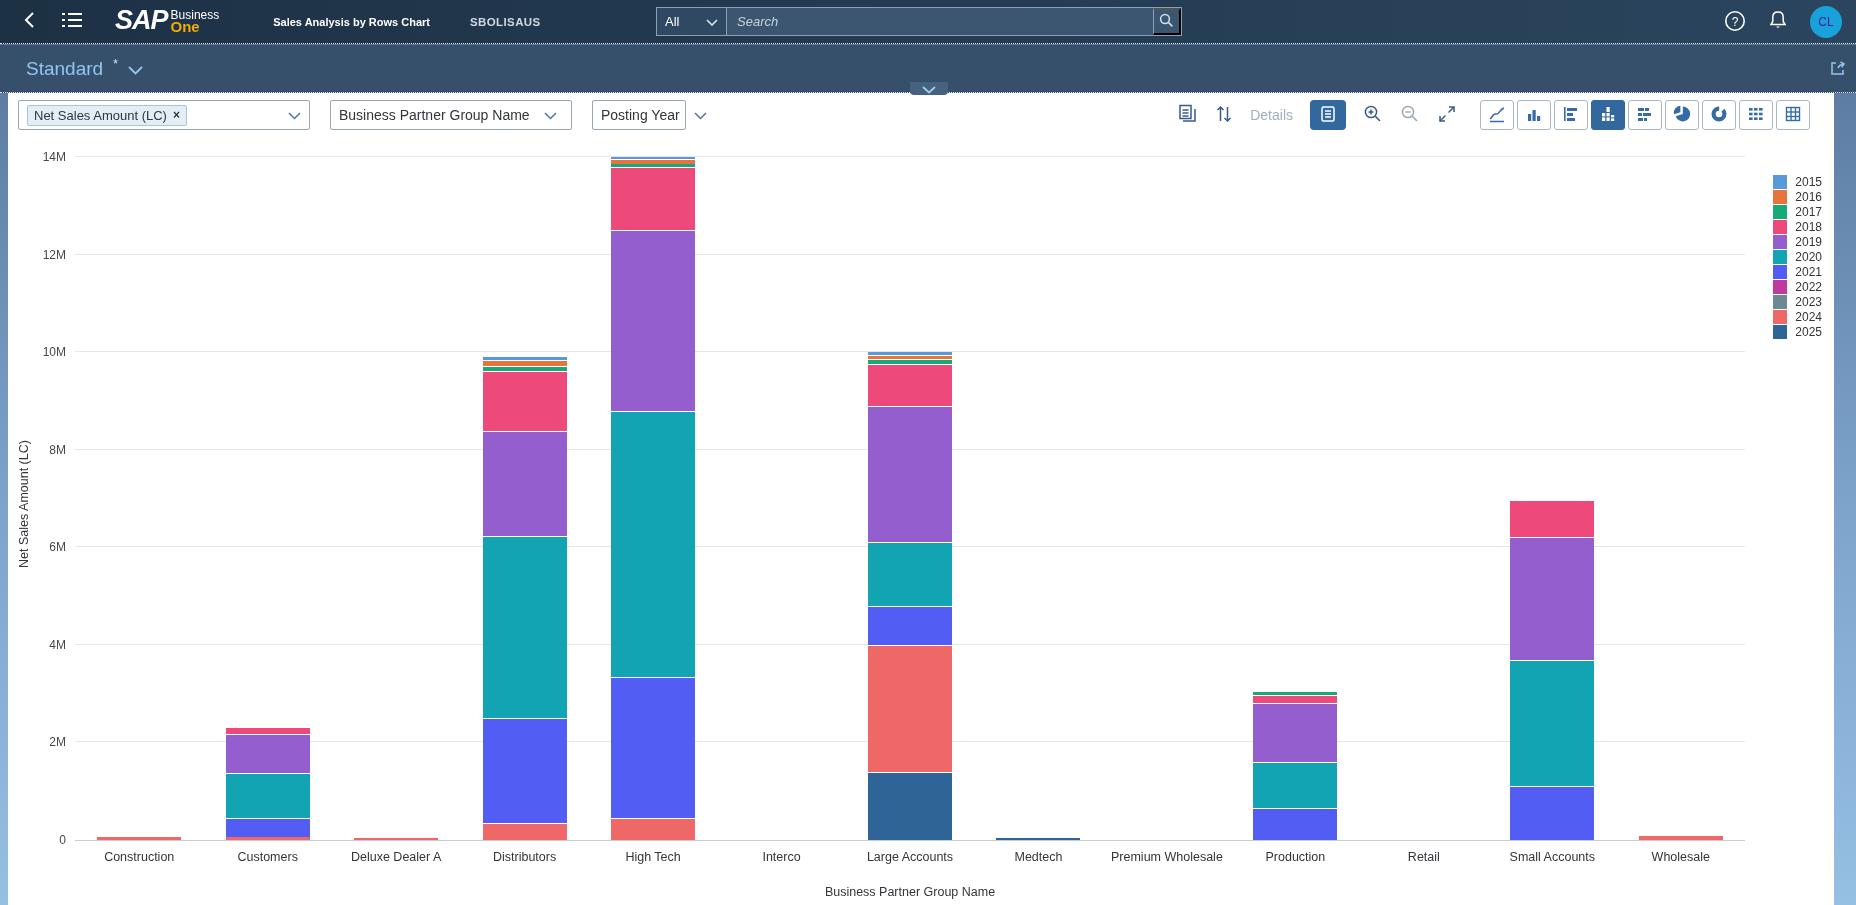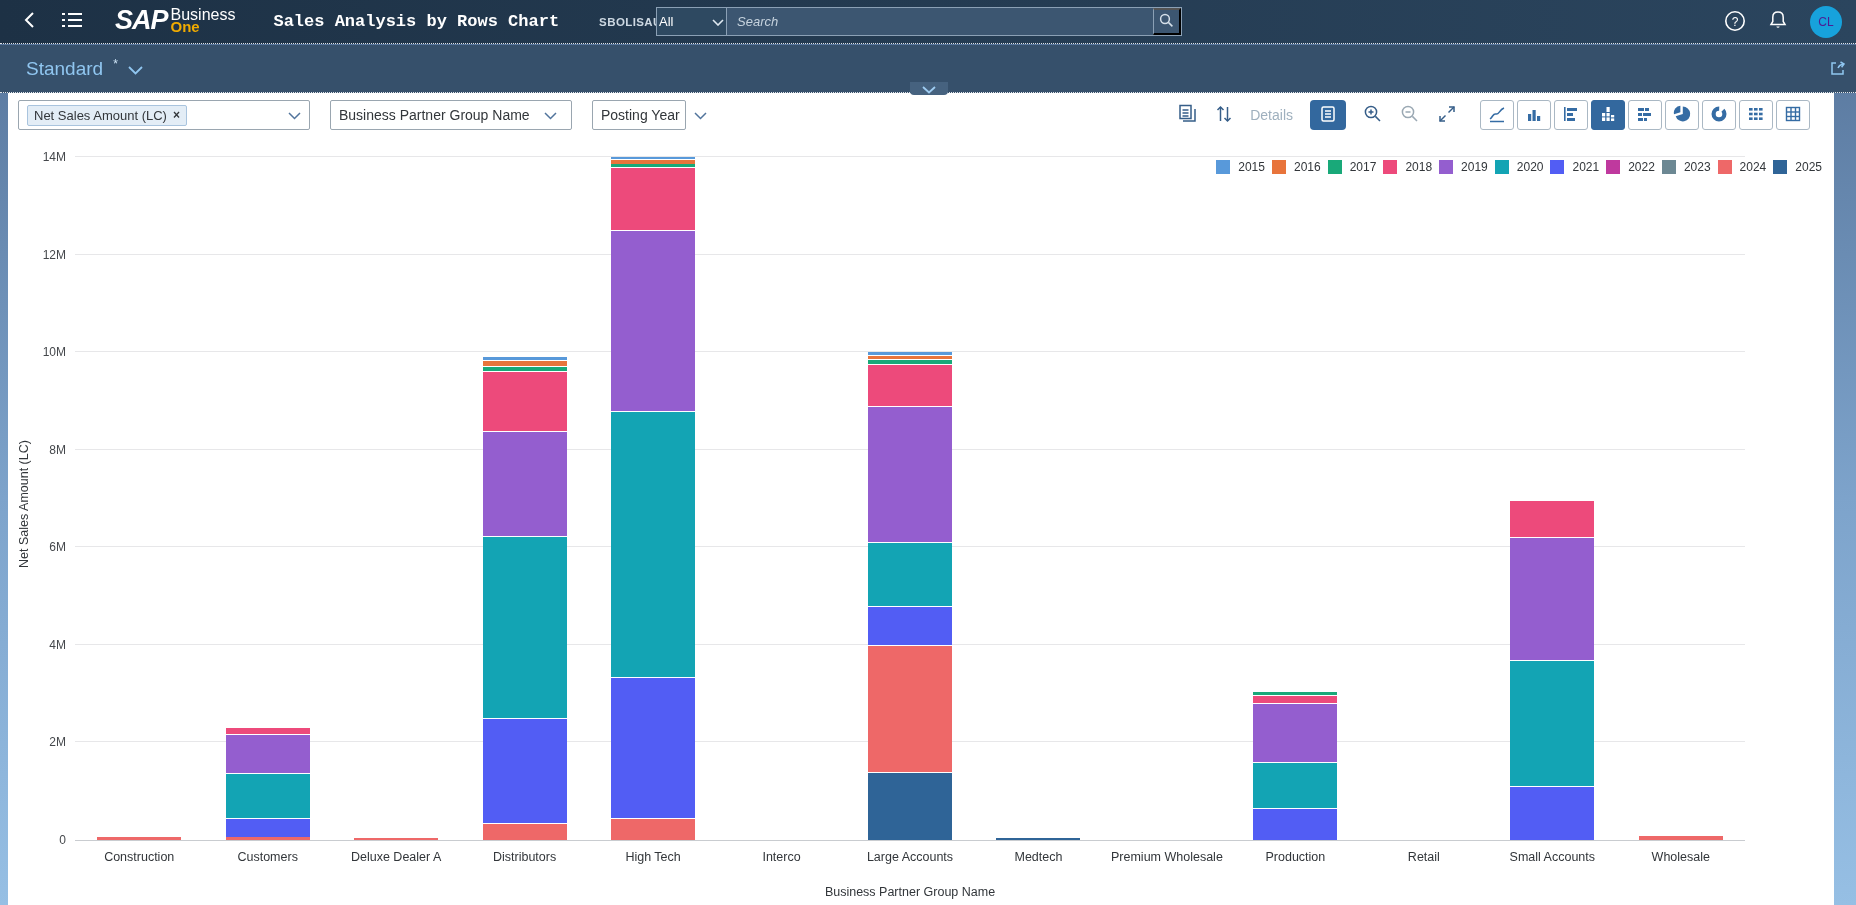"Business" .sap-business { font-size: 16px -> 12px }
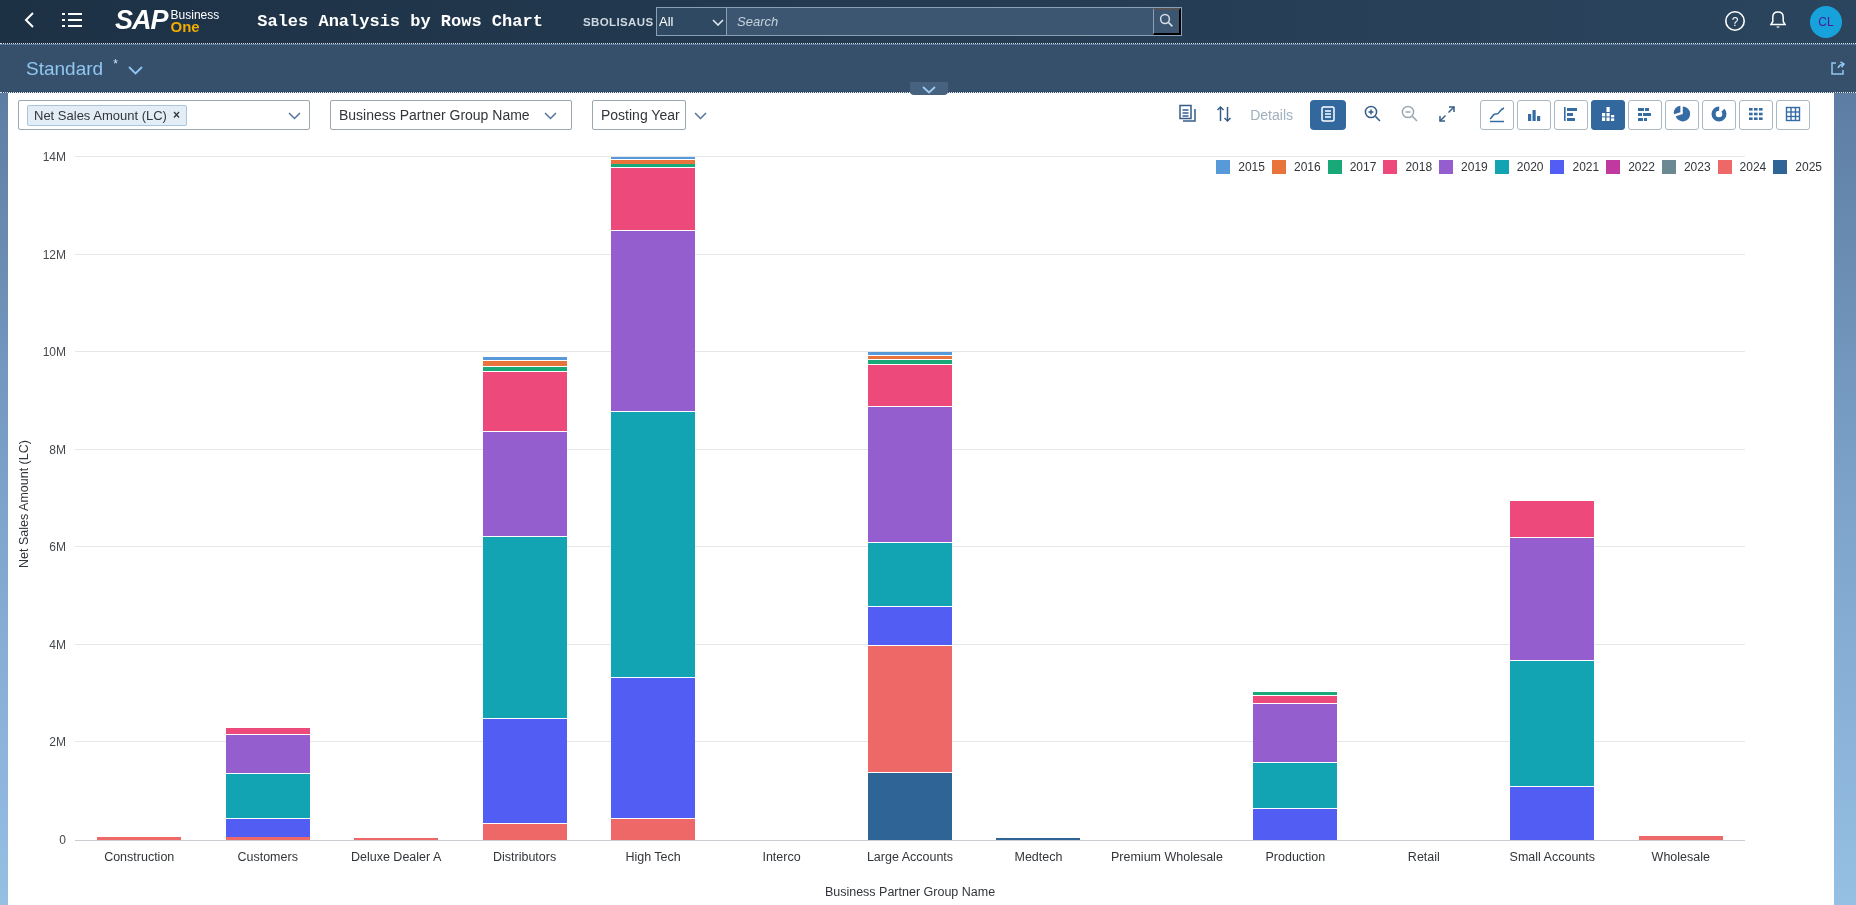"Sales Analysis by Rows Chart" .tb-title { font-family: Liberation Mono, monospace -> none; font-size: 17px -> 11px; margin-left: 12px -> 28px }
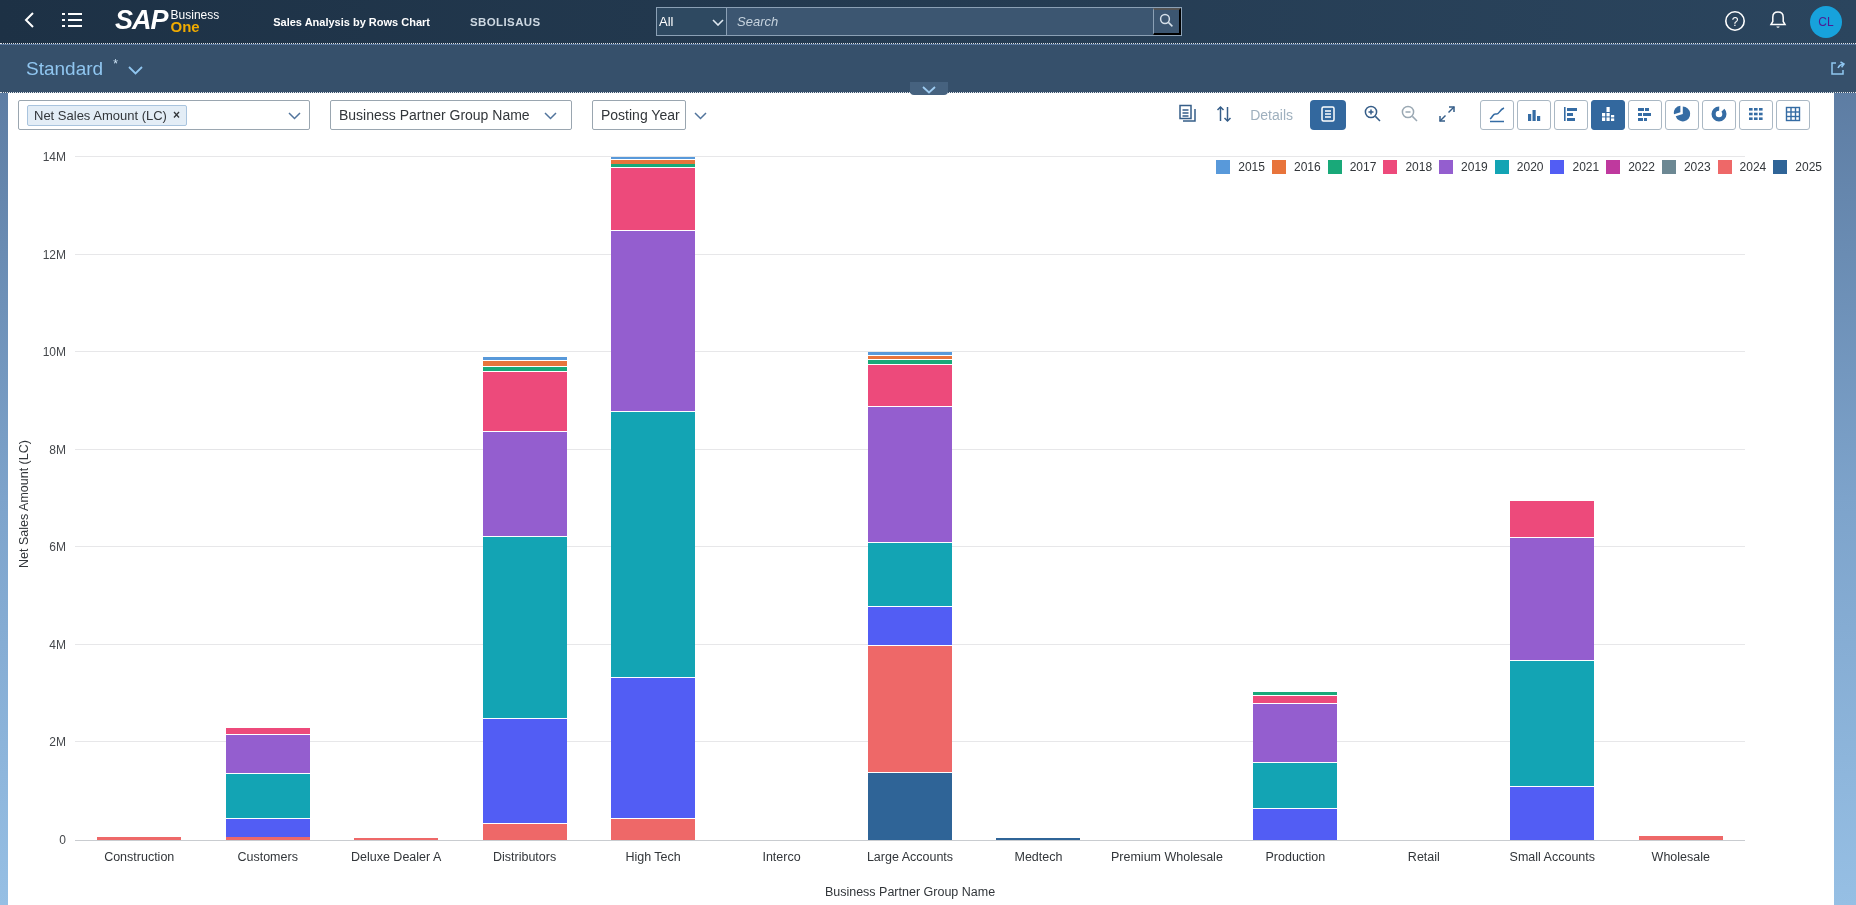"All" .scope-select { padding: 0 2px -> 0 8px }
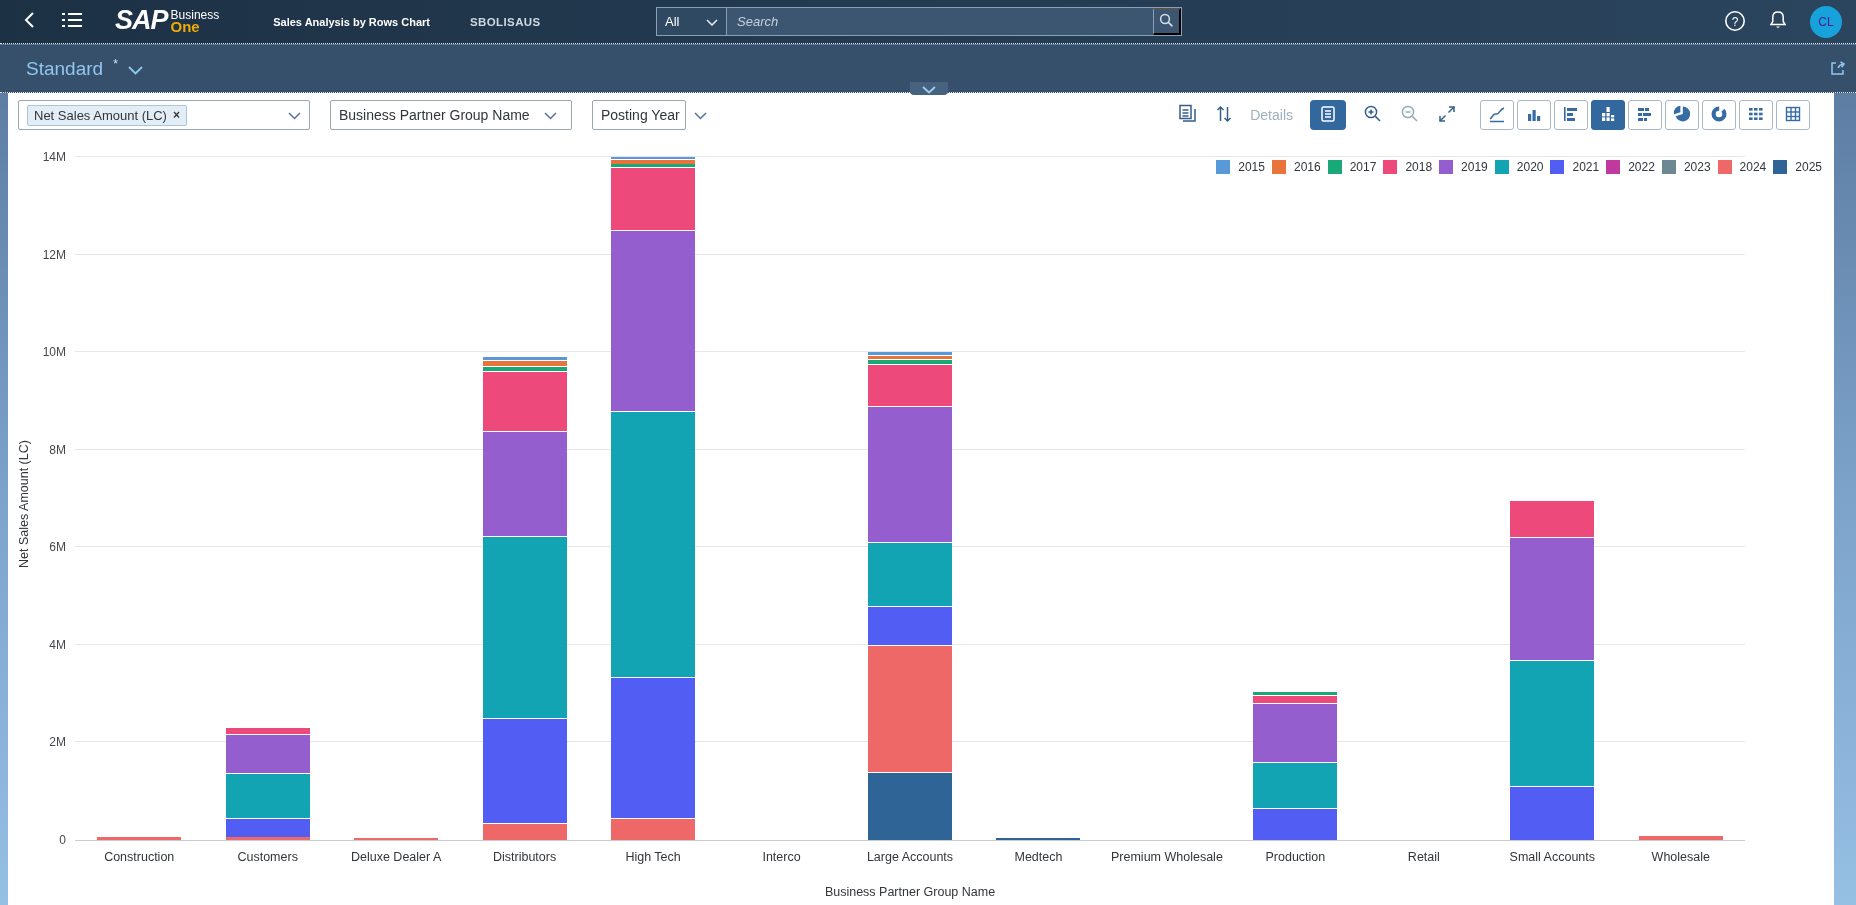"2015" .legend { flex-direction: row -> column; gap: 7px -> 1px; top: 23px -> 38px }
